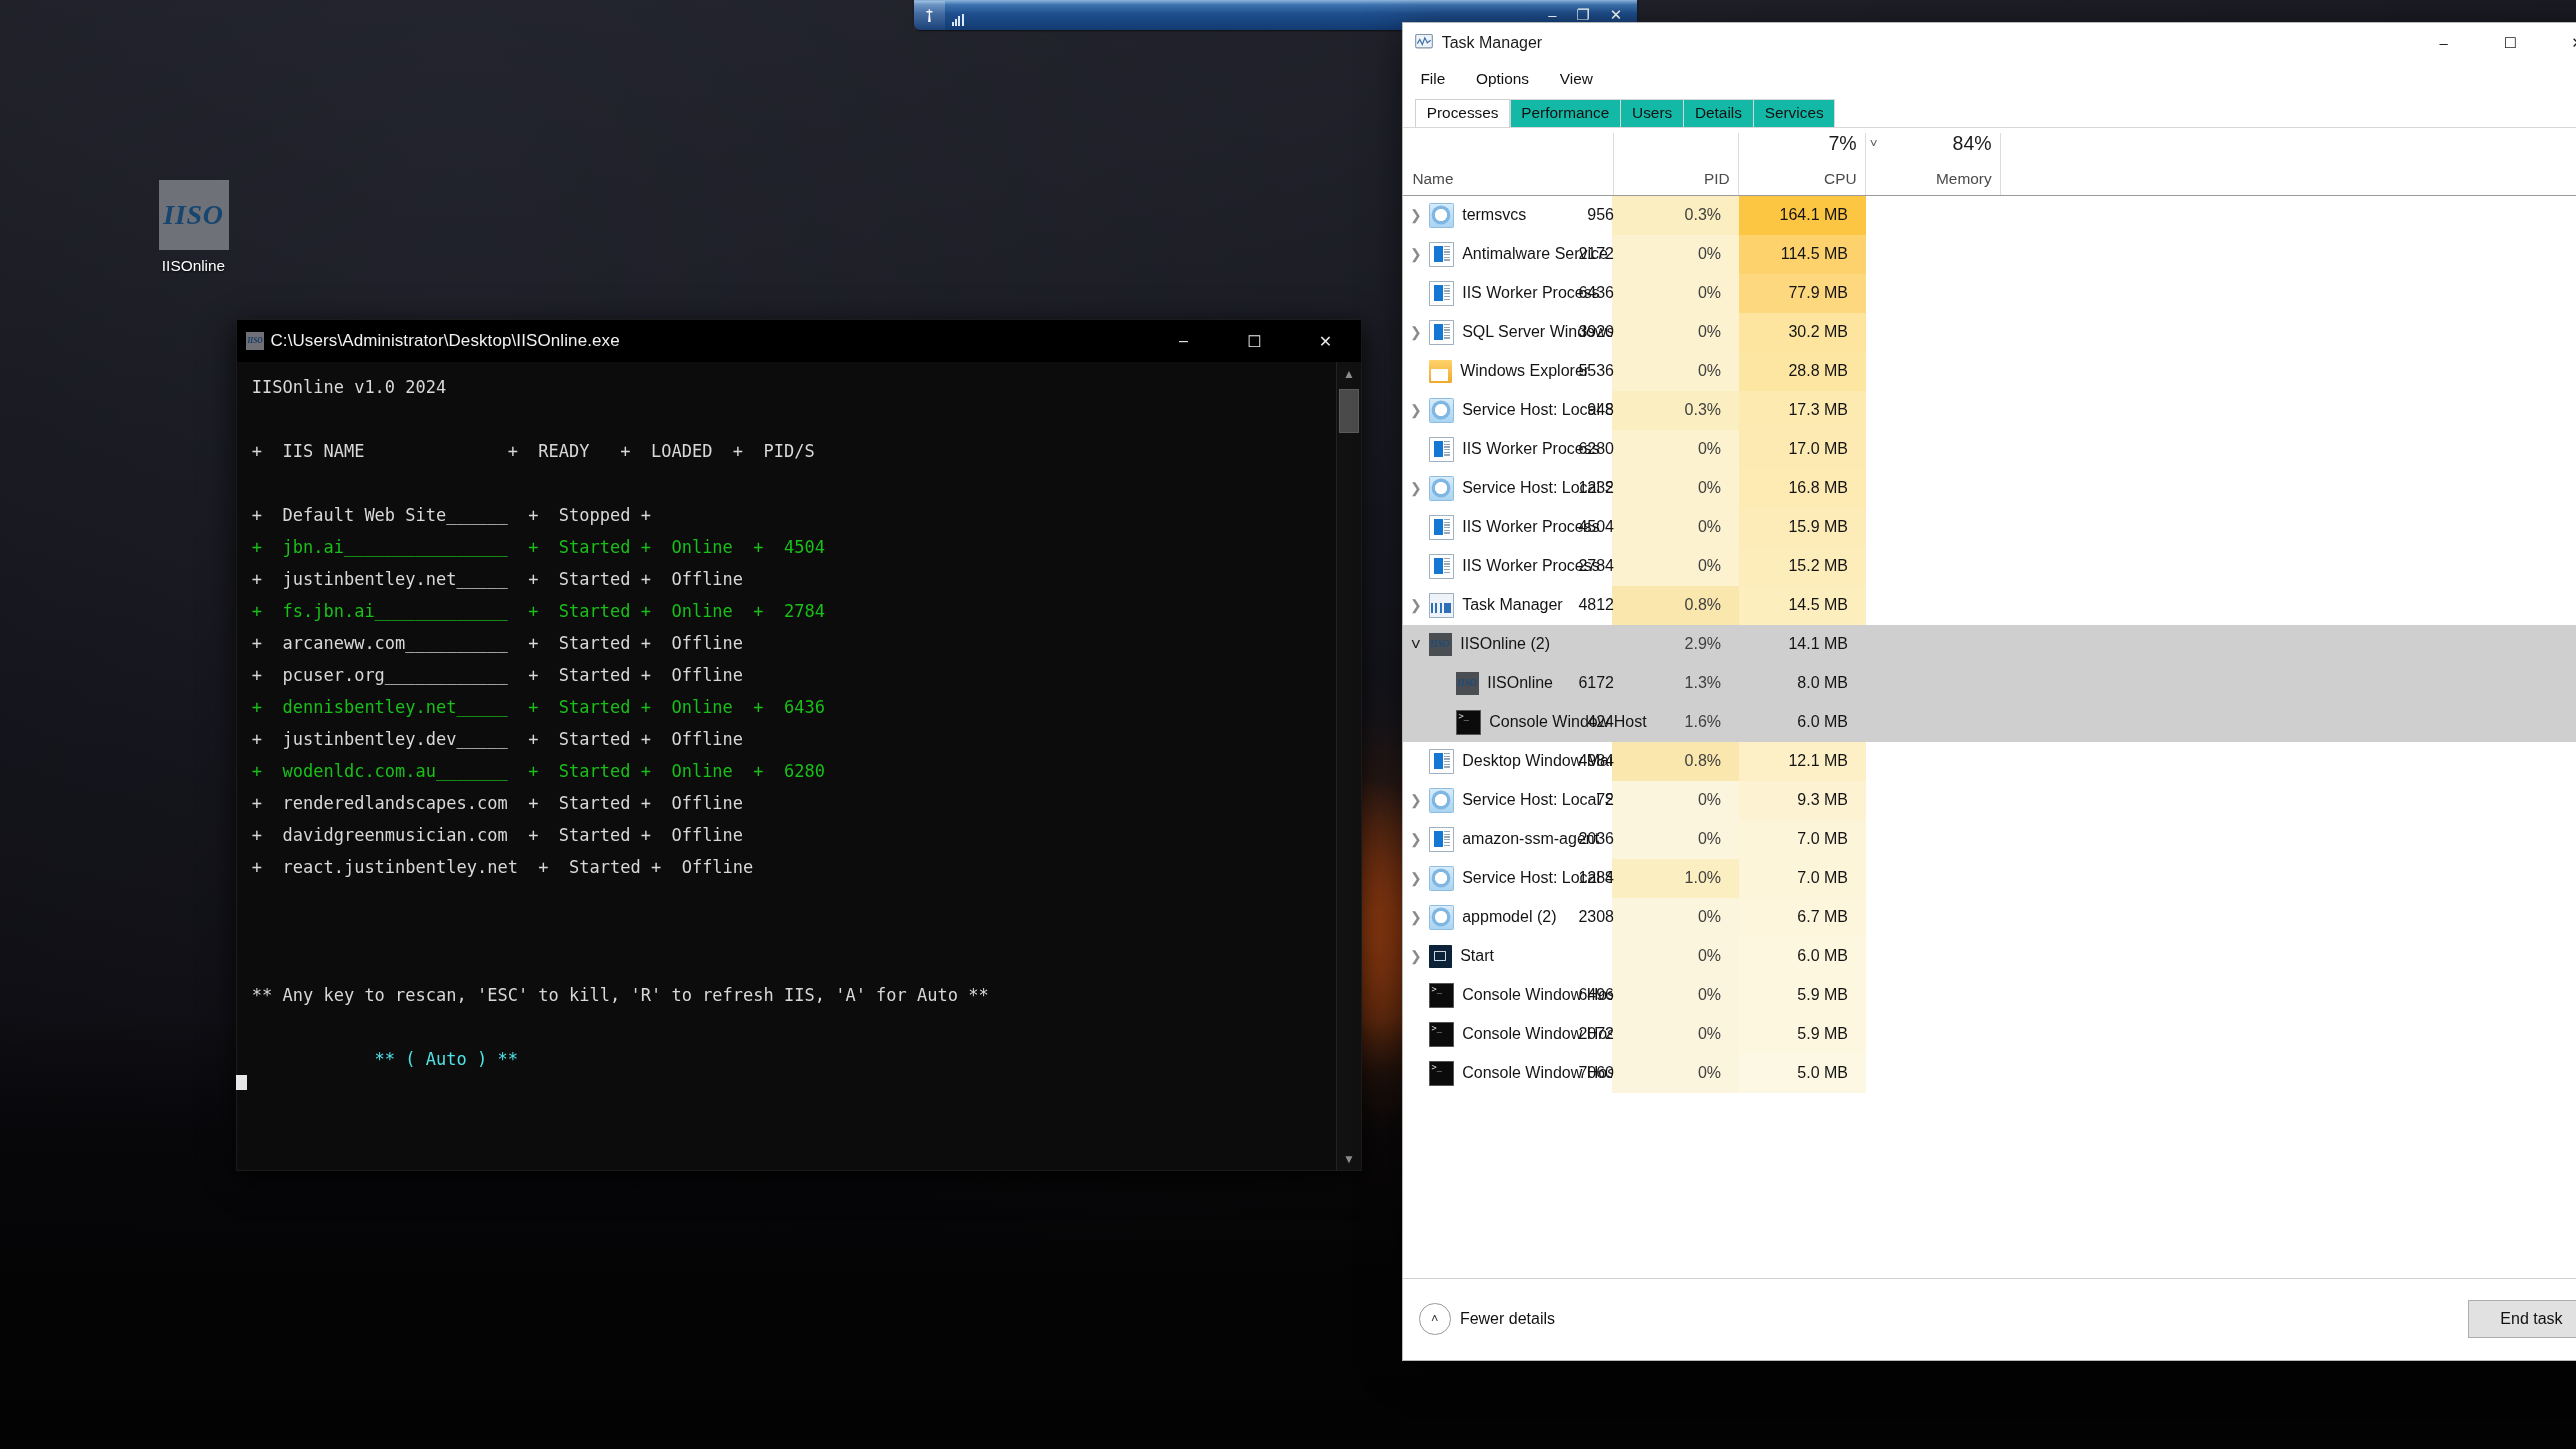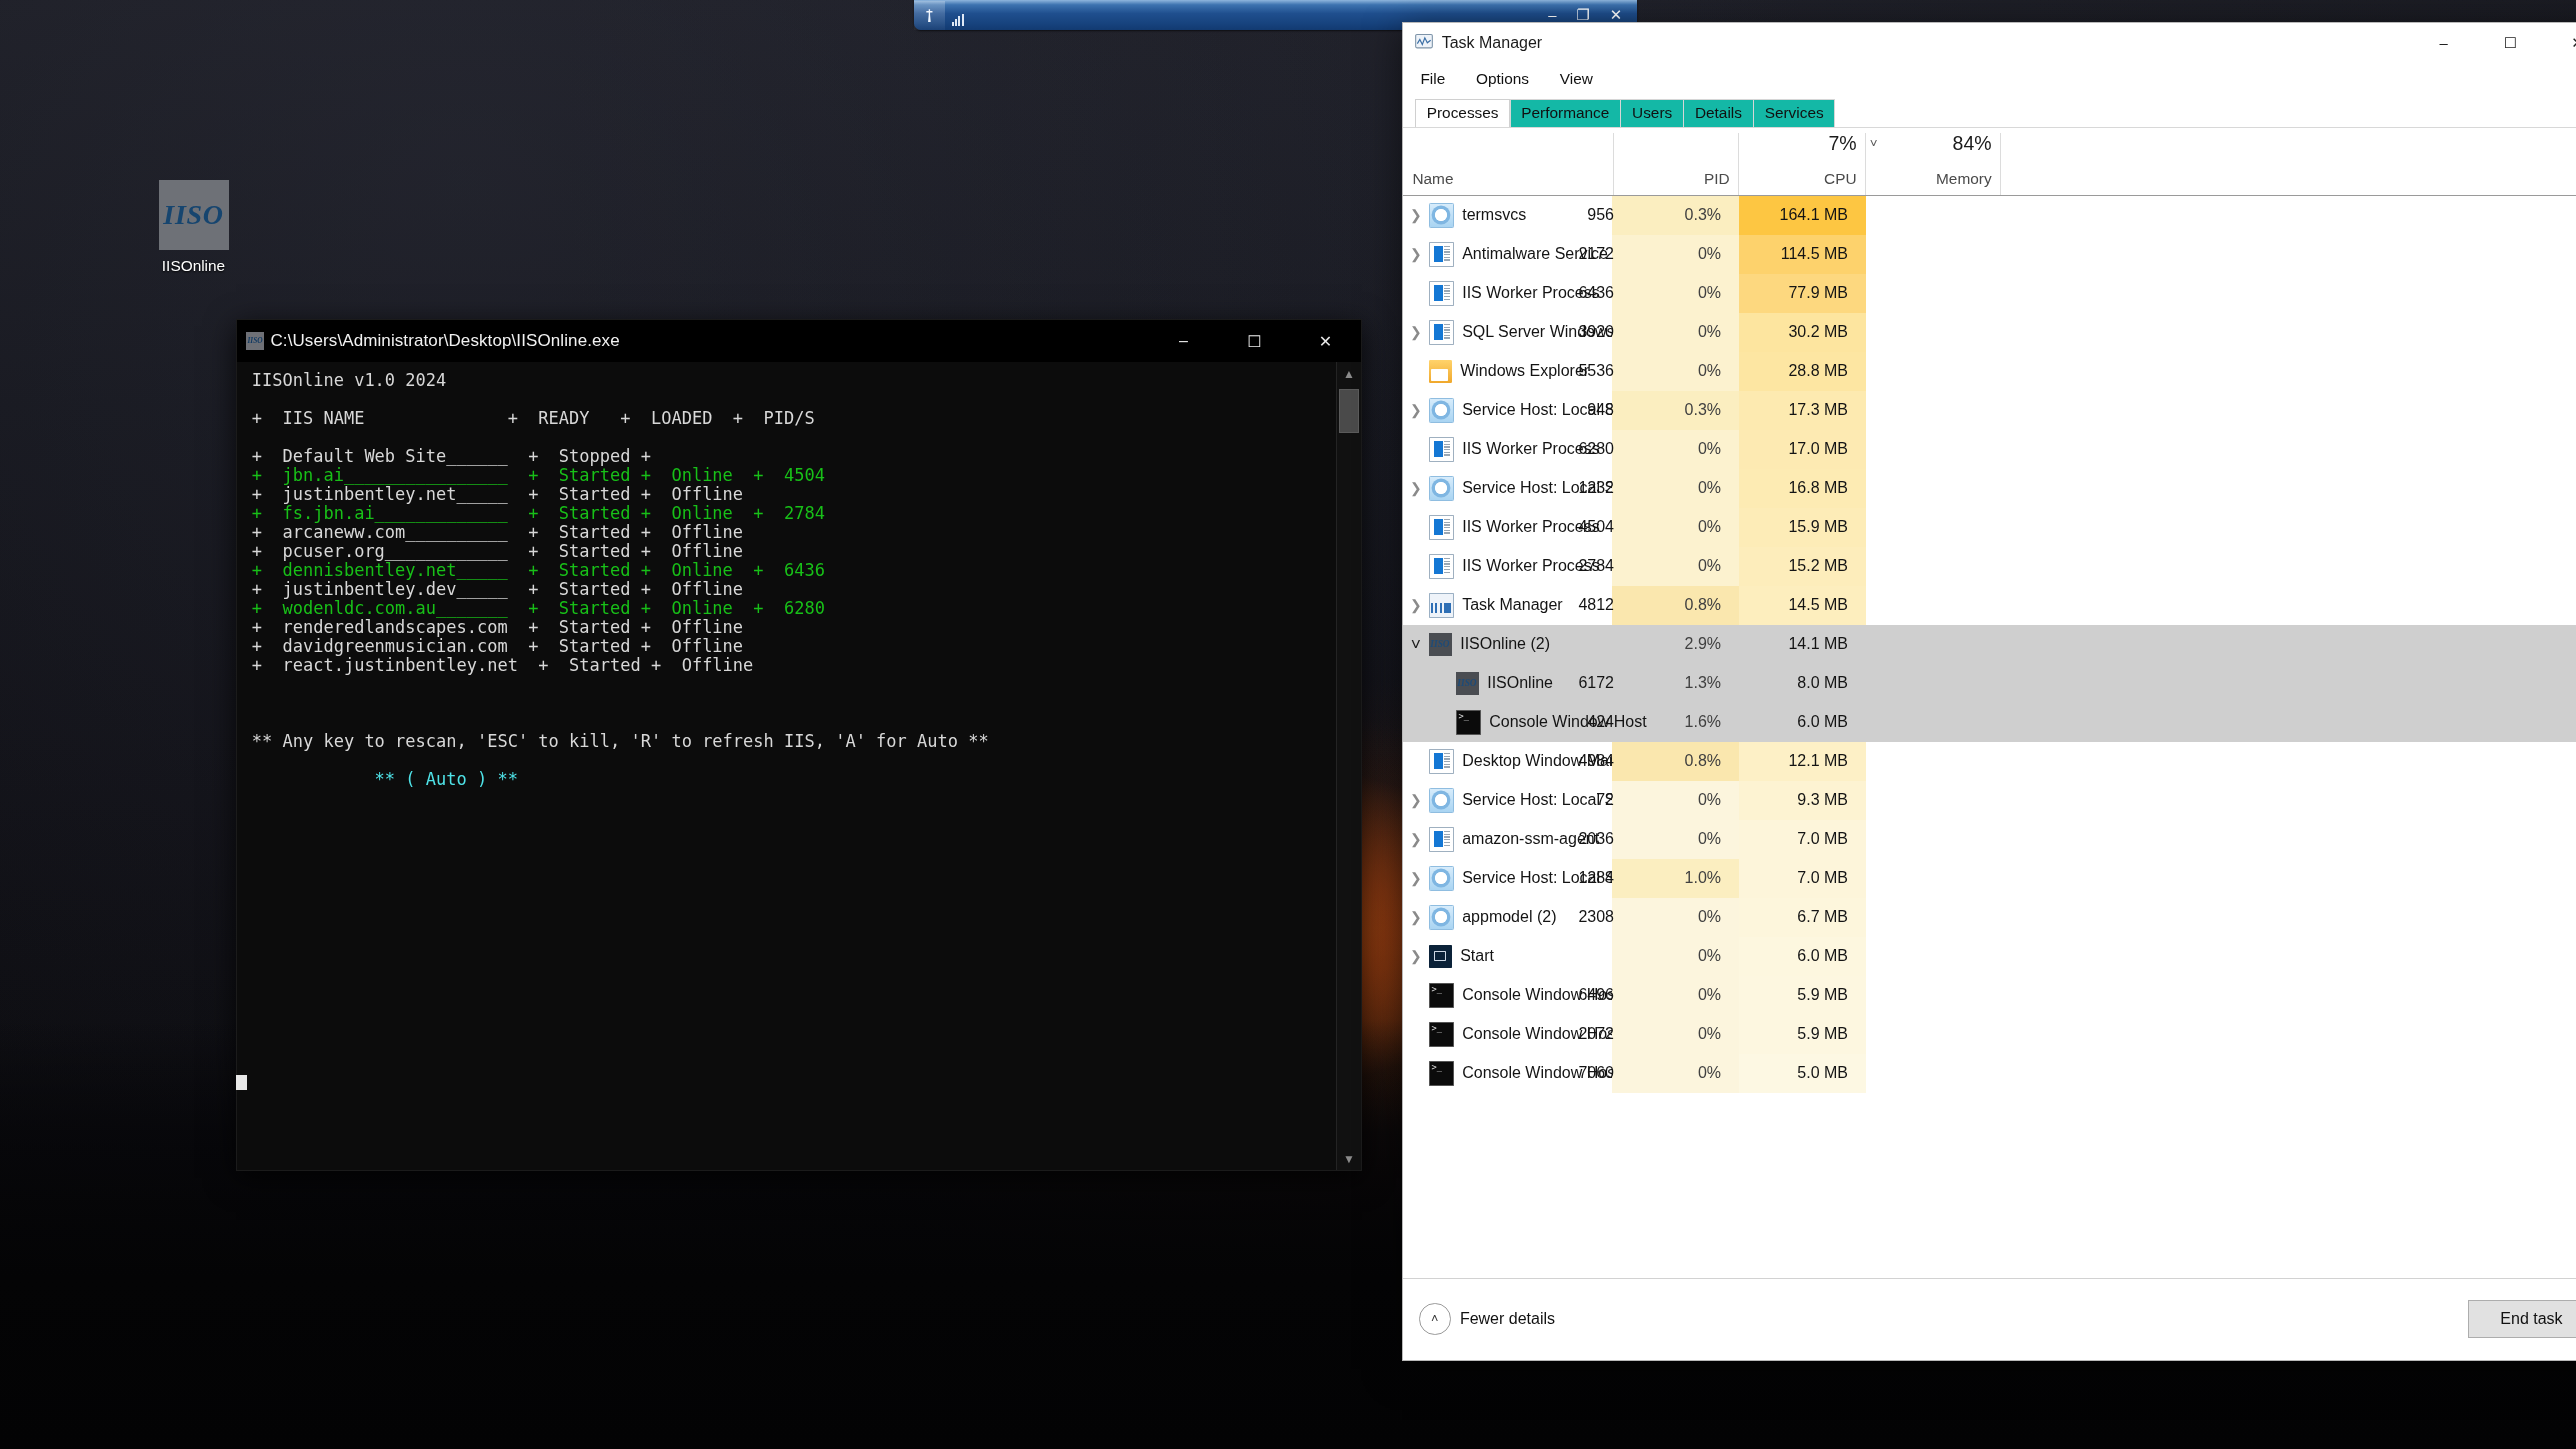"IISOnline v1.0 2024 + IIS" #conBody { line-height: 19px -> 32px }
